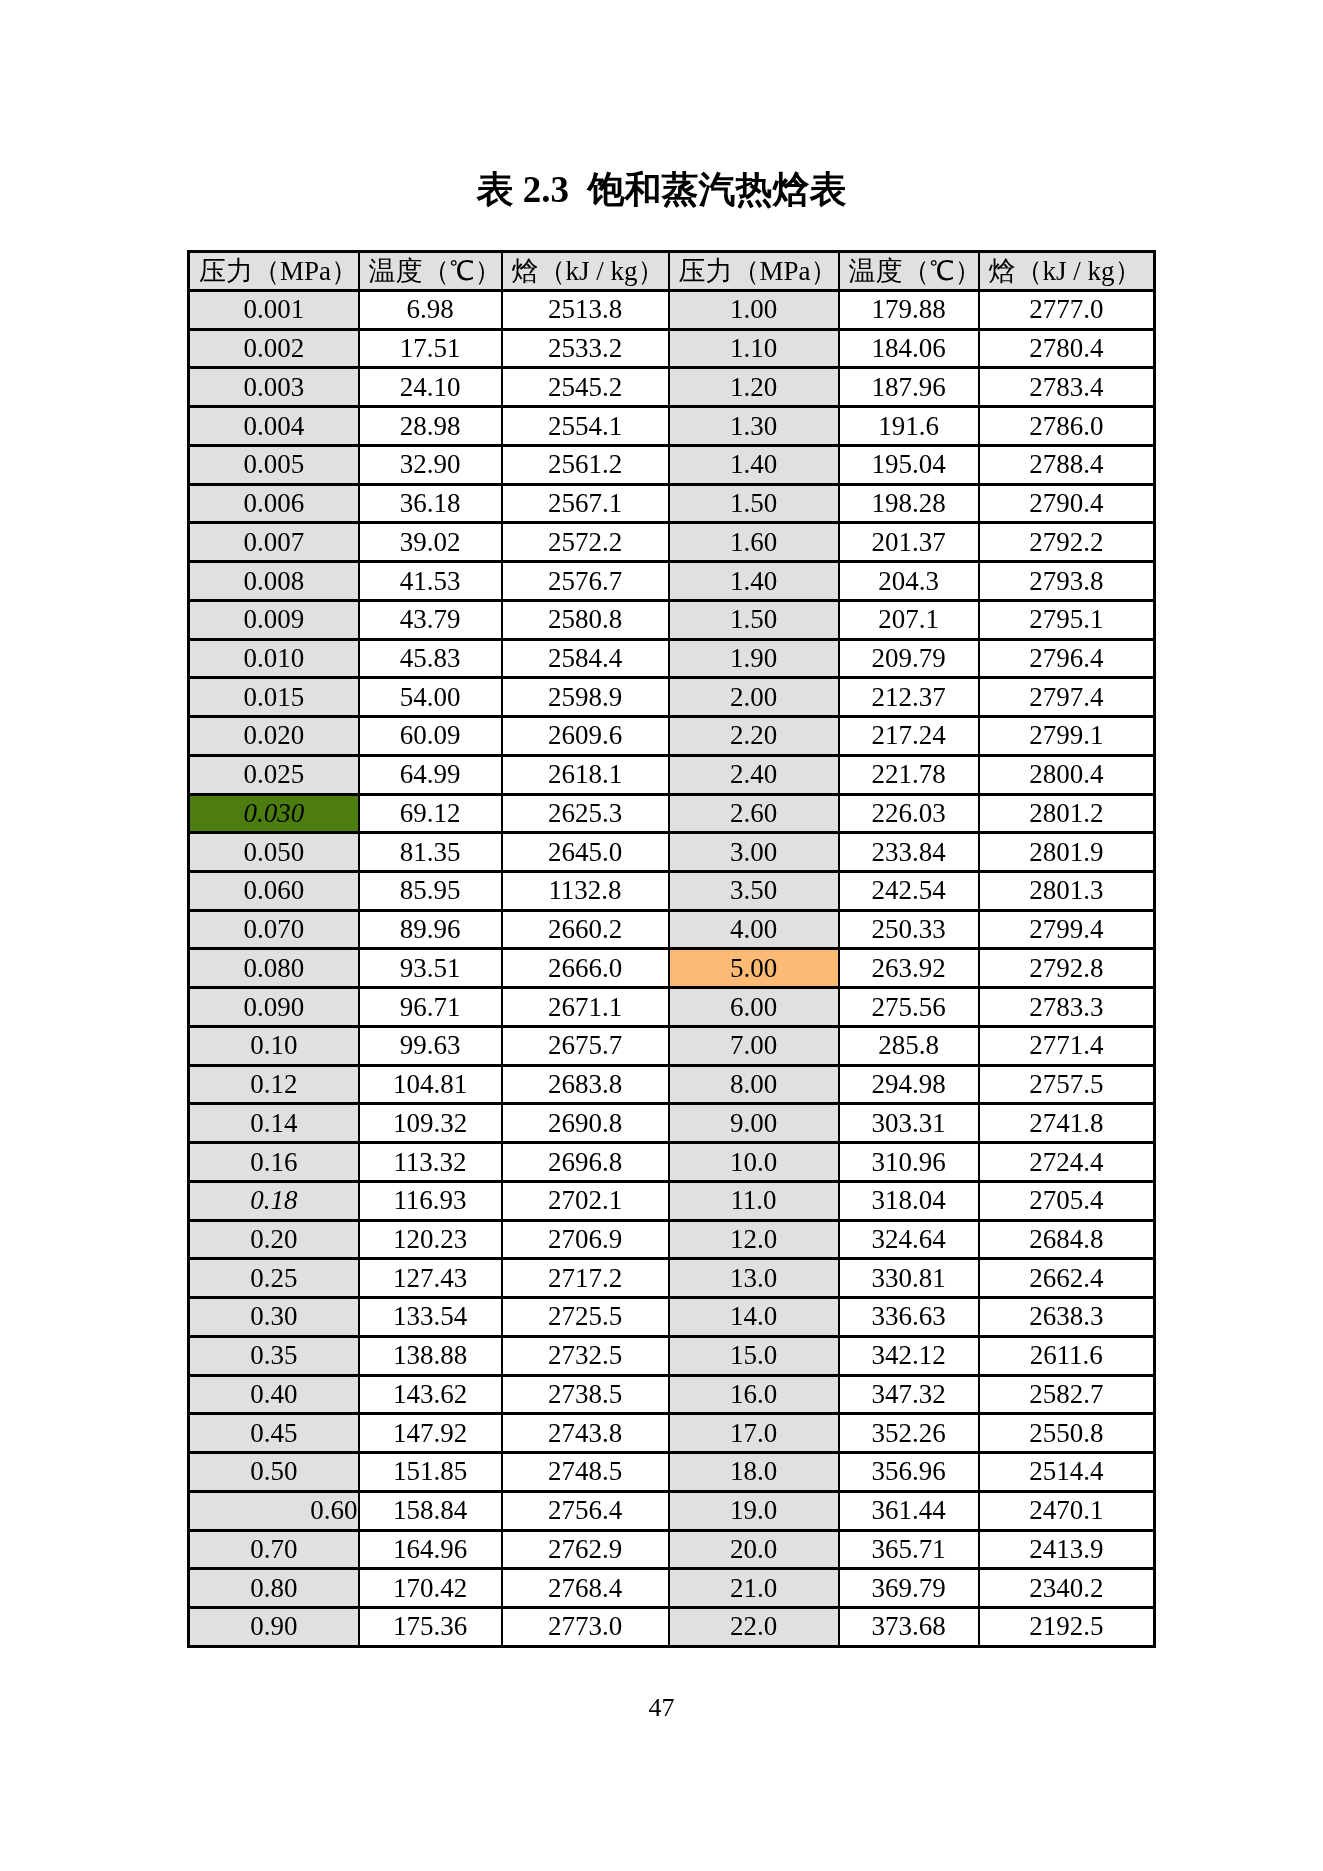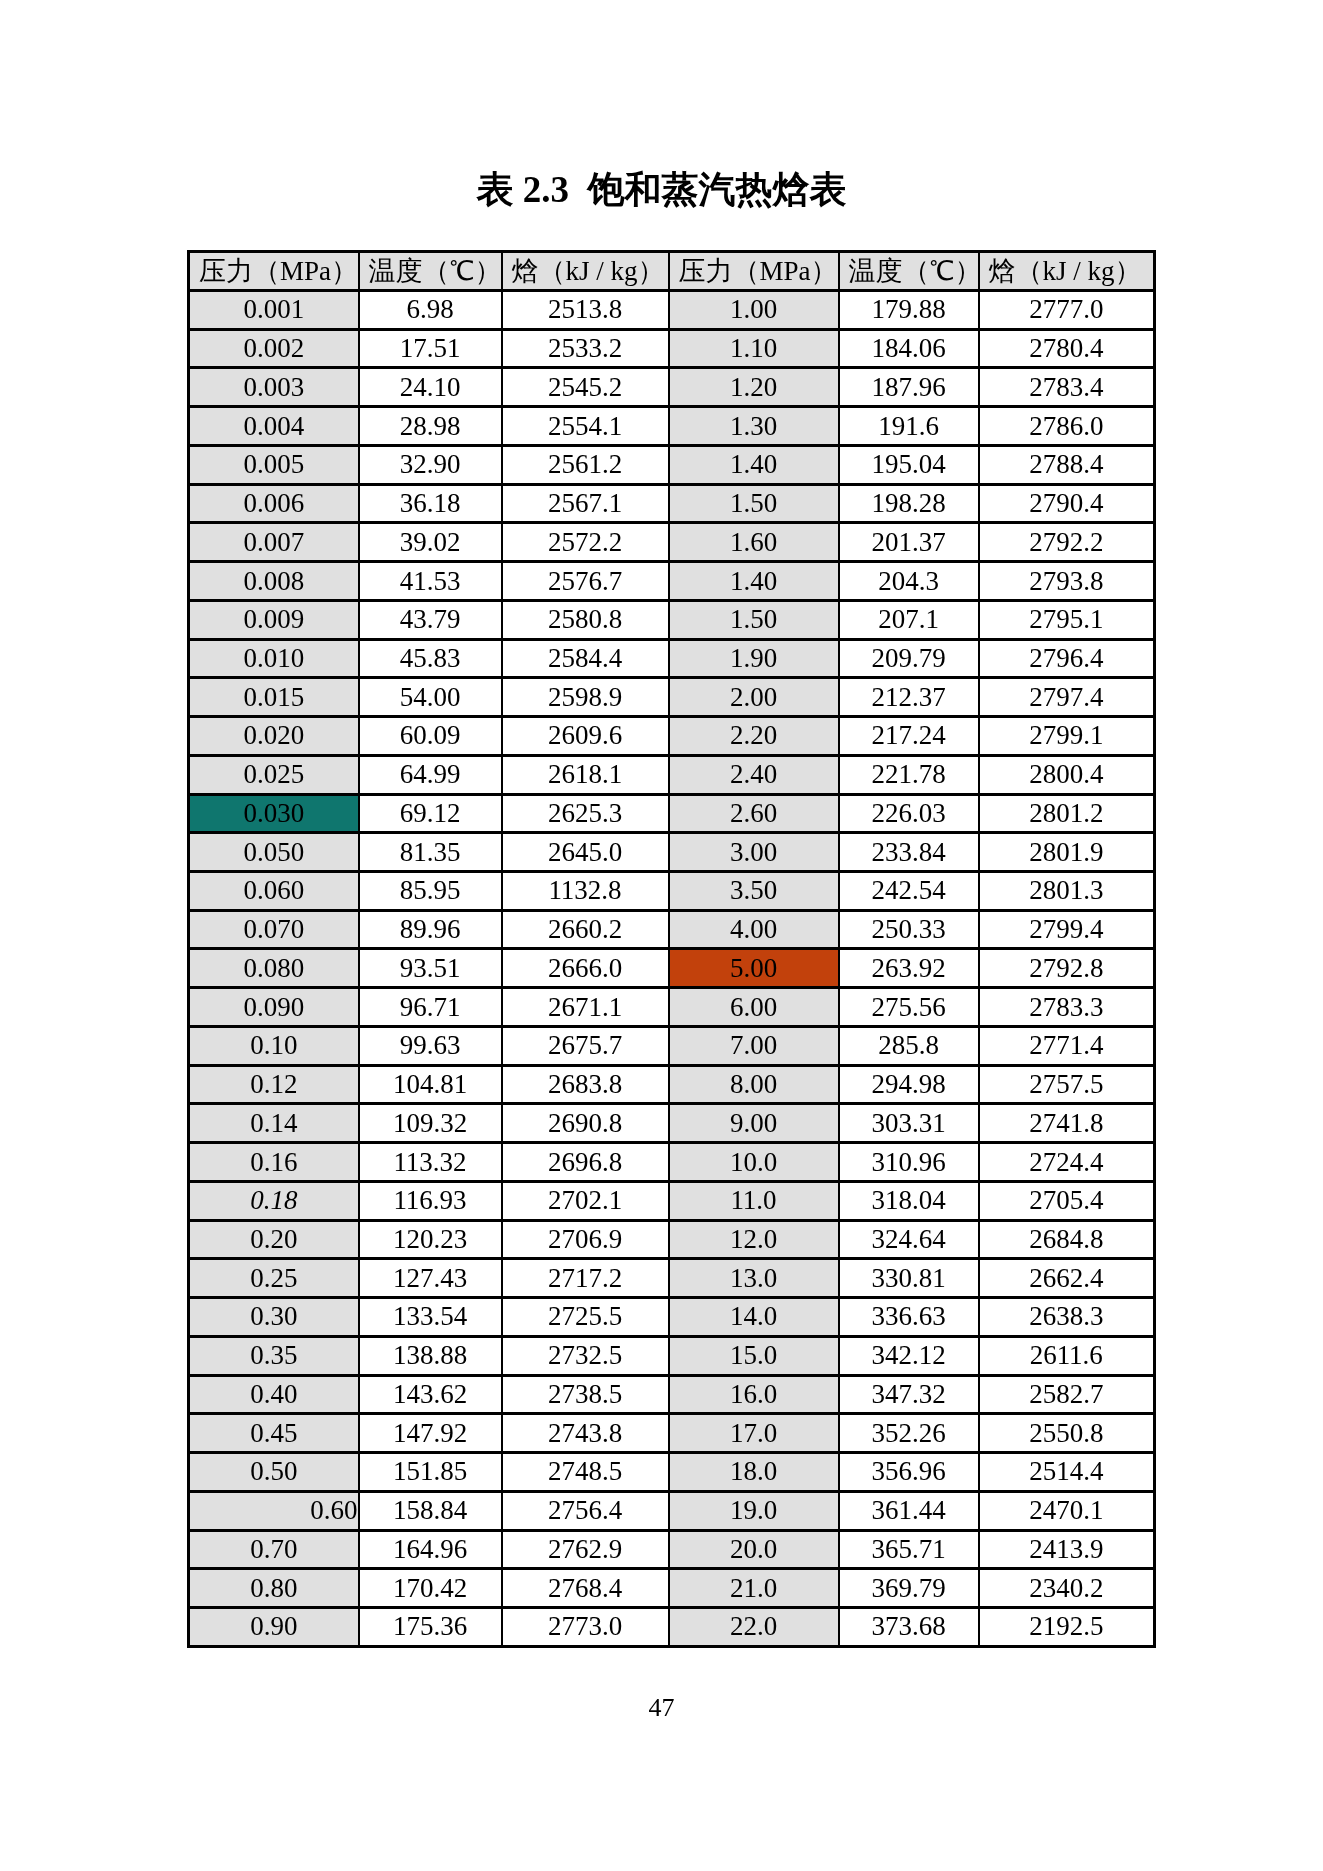"0.030" td.shaded { background: #0f766e -> #4d7c0f; font-style: none -> italic }
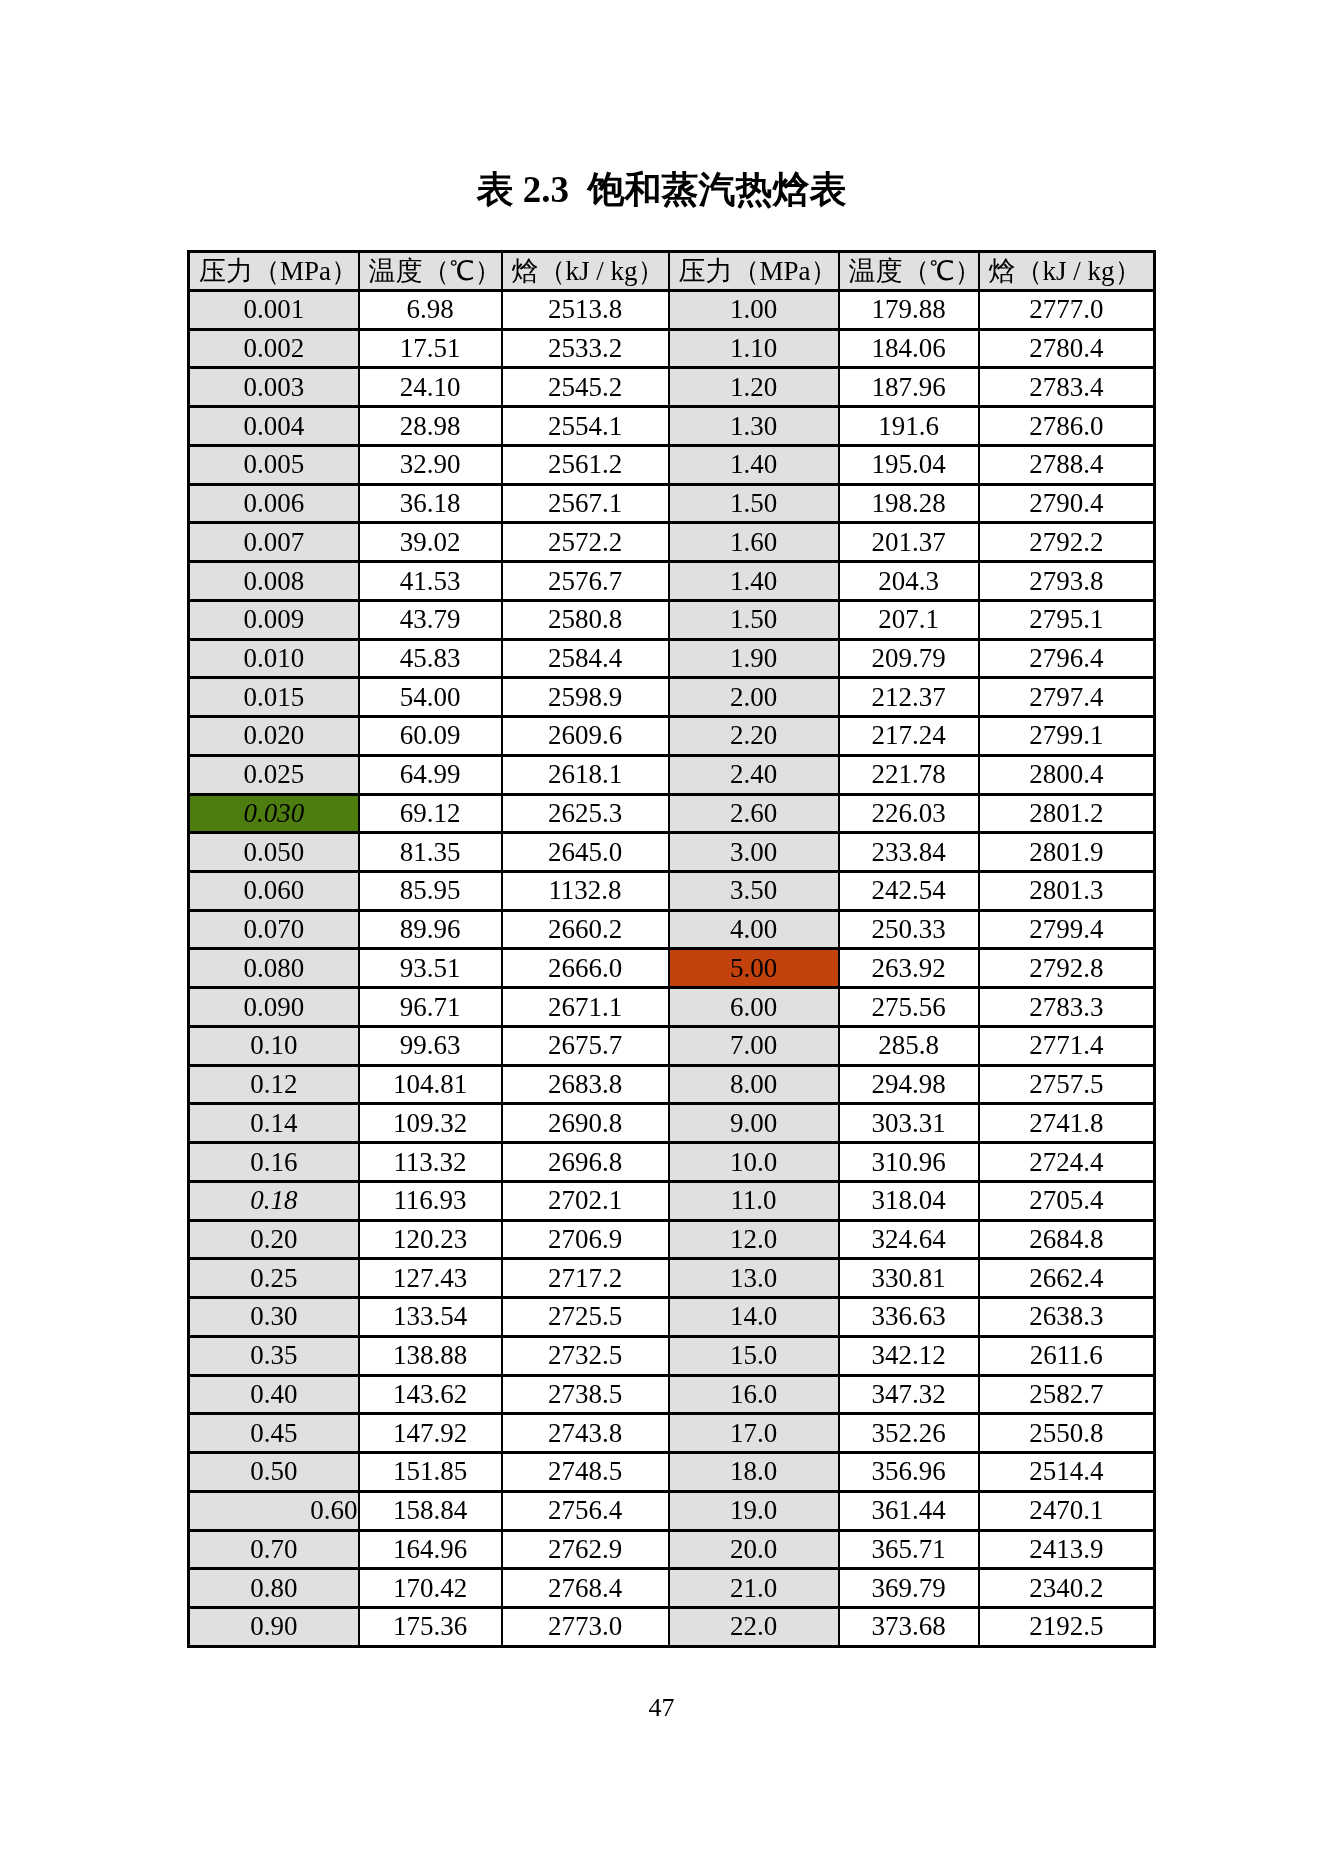"5.00" td.shaded { background: #c2410c -> #fdba74 }
